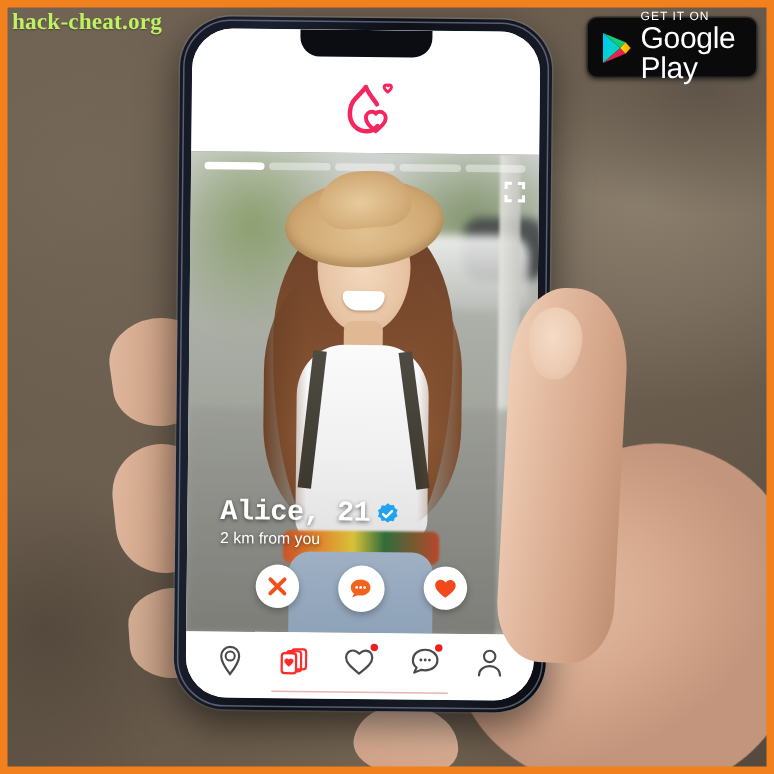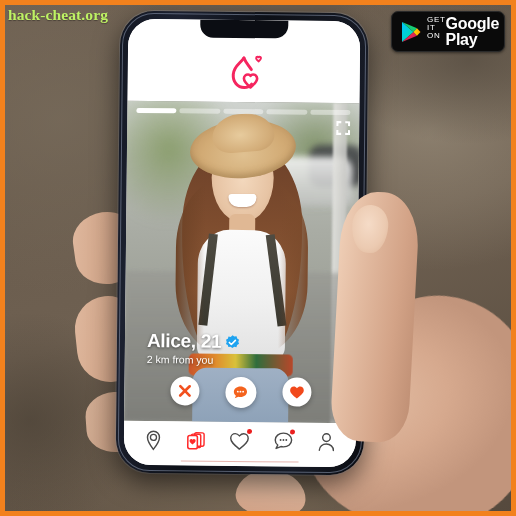"GET IT ON" .gp-txt { flex-direction: row -> column }
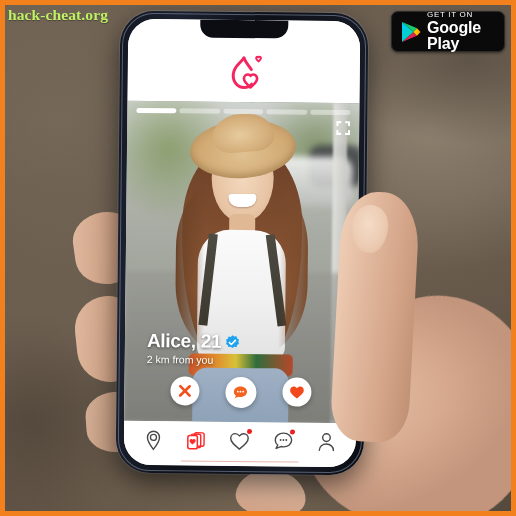"Google Play" .gp-big { font-size: 16px -> 20px; font-weight: 700 -> 400 }
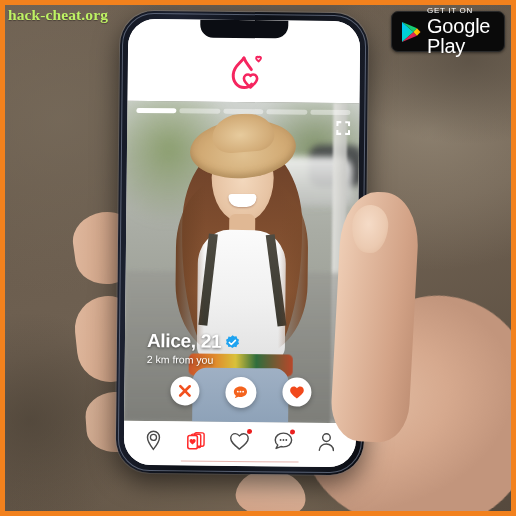"Alice, 21" .name { font-family: none -> Liberation Mono, monospace }
